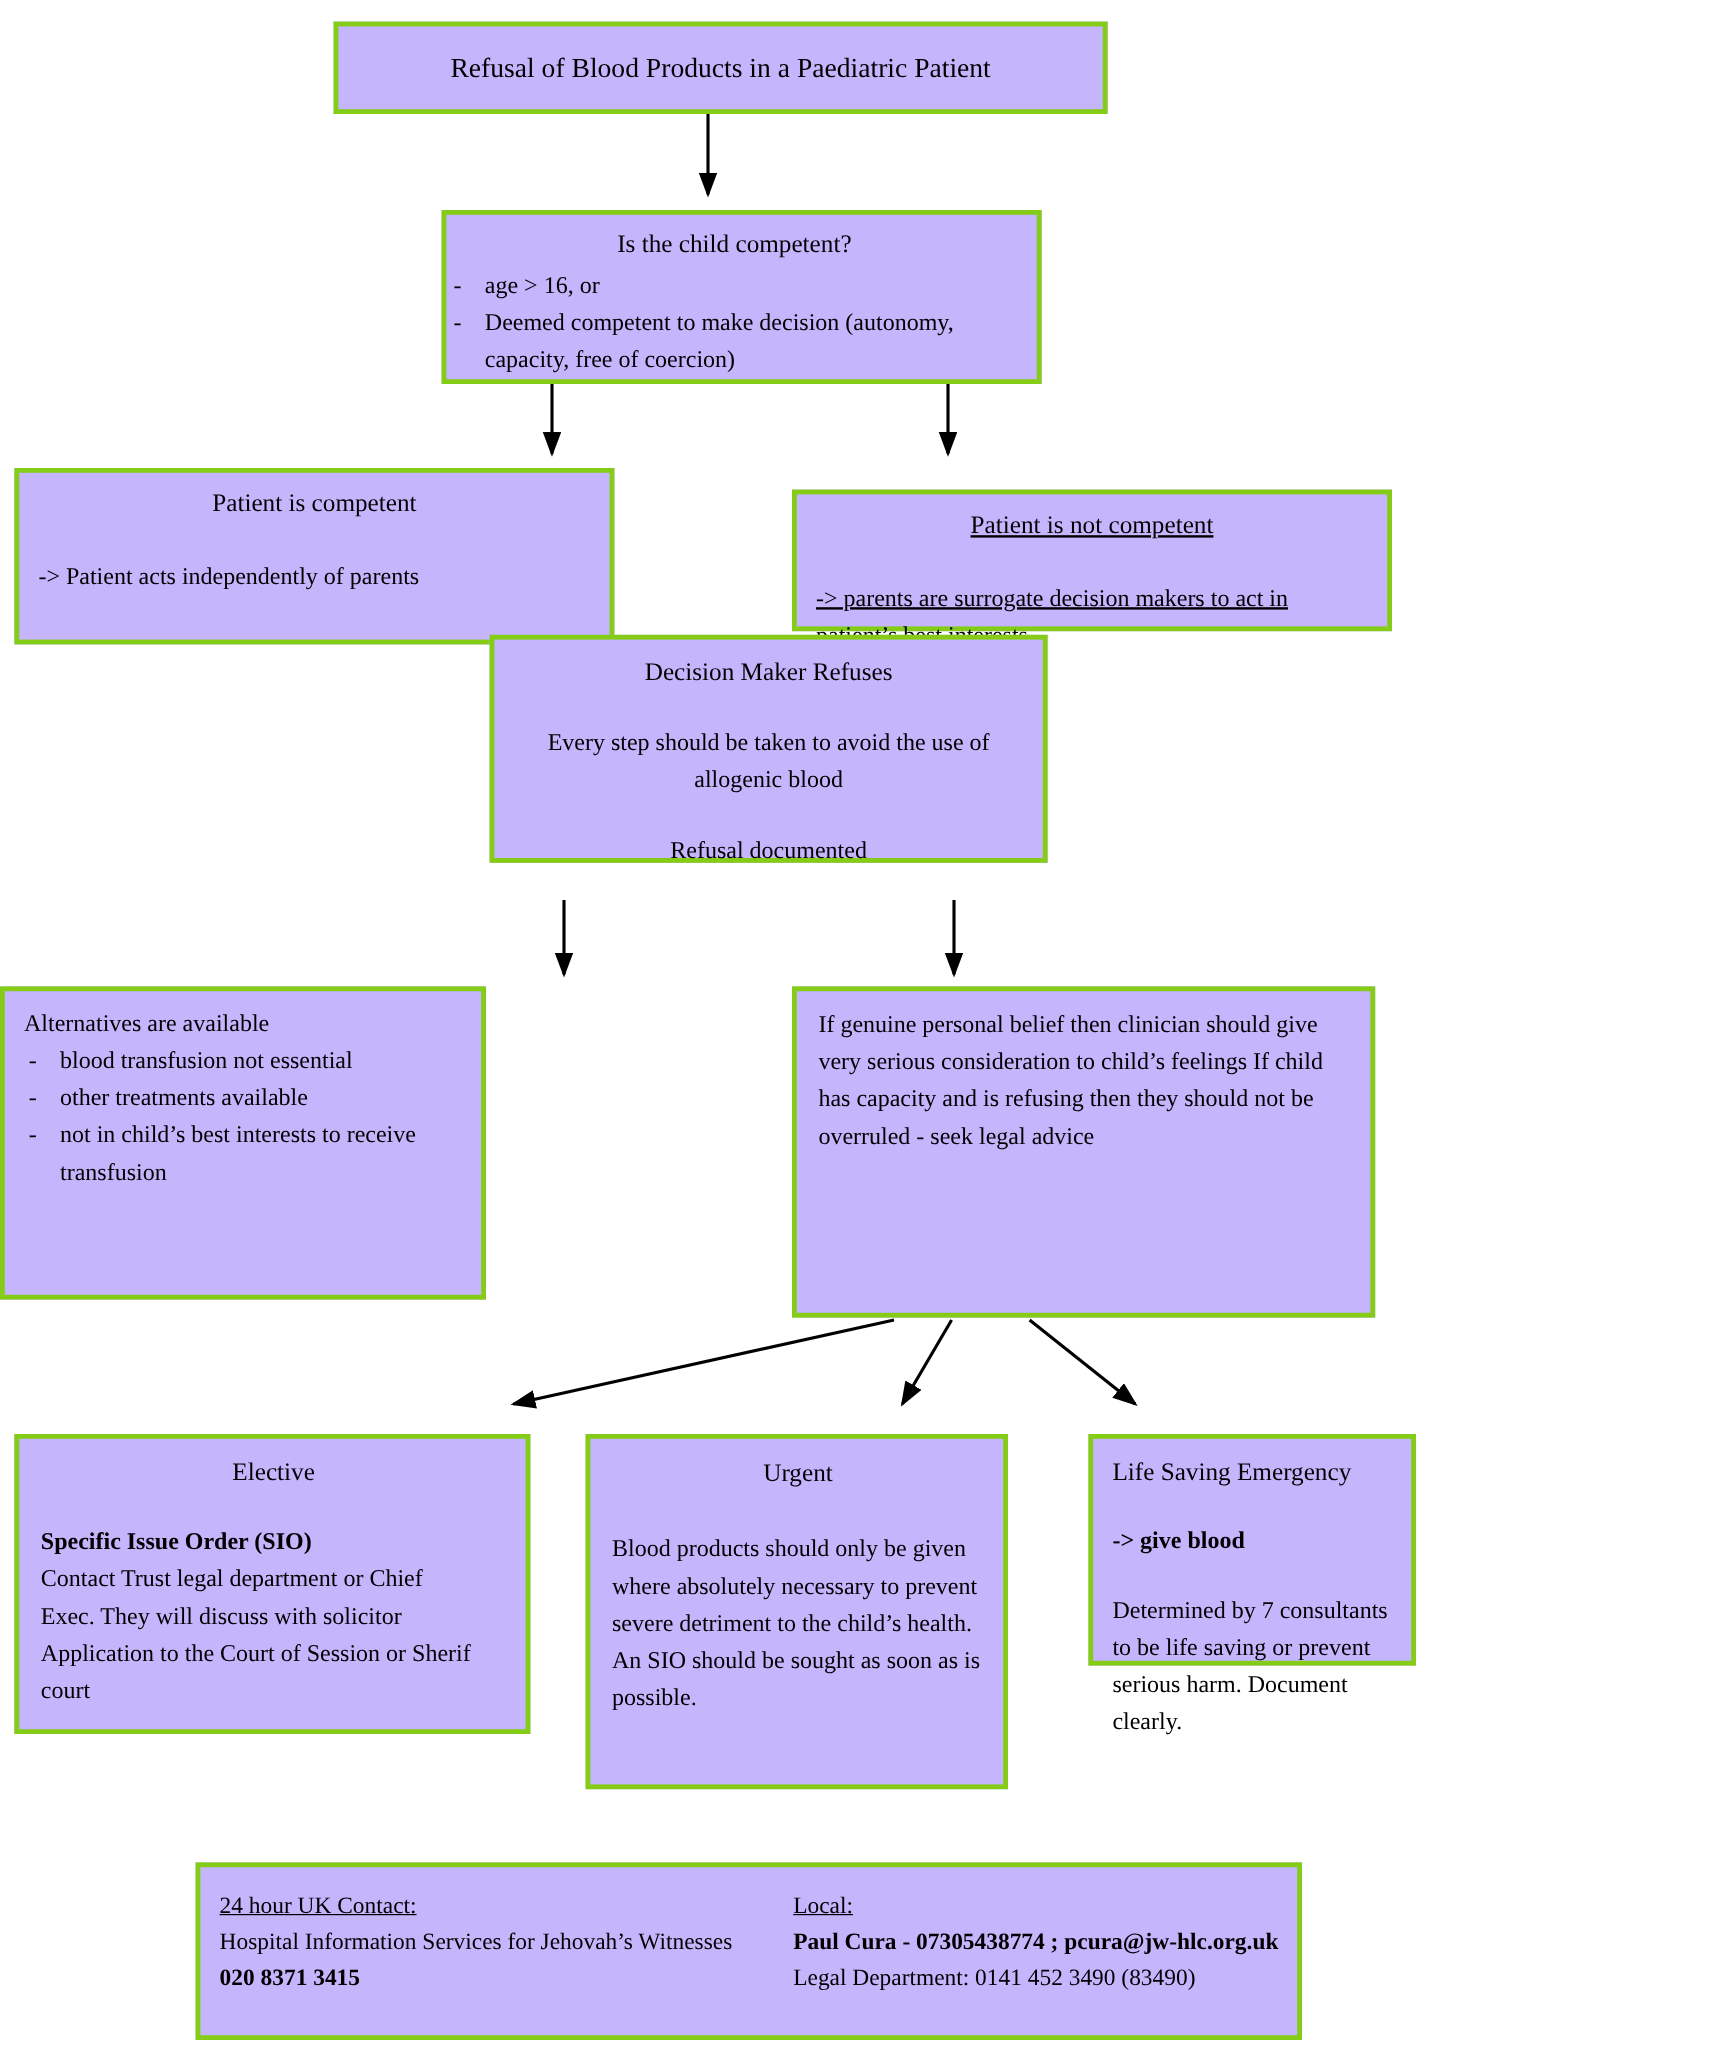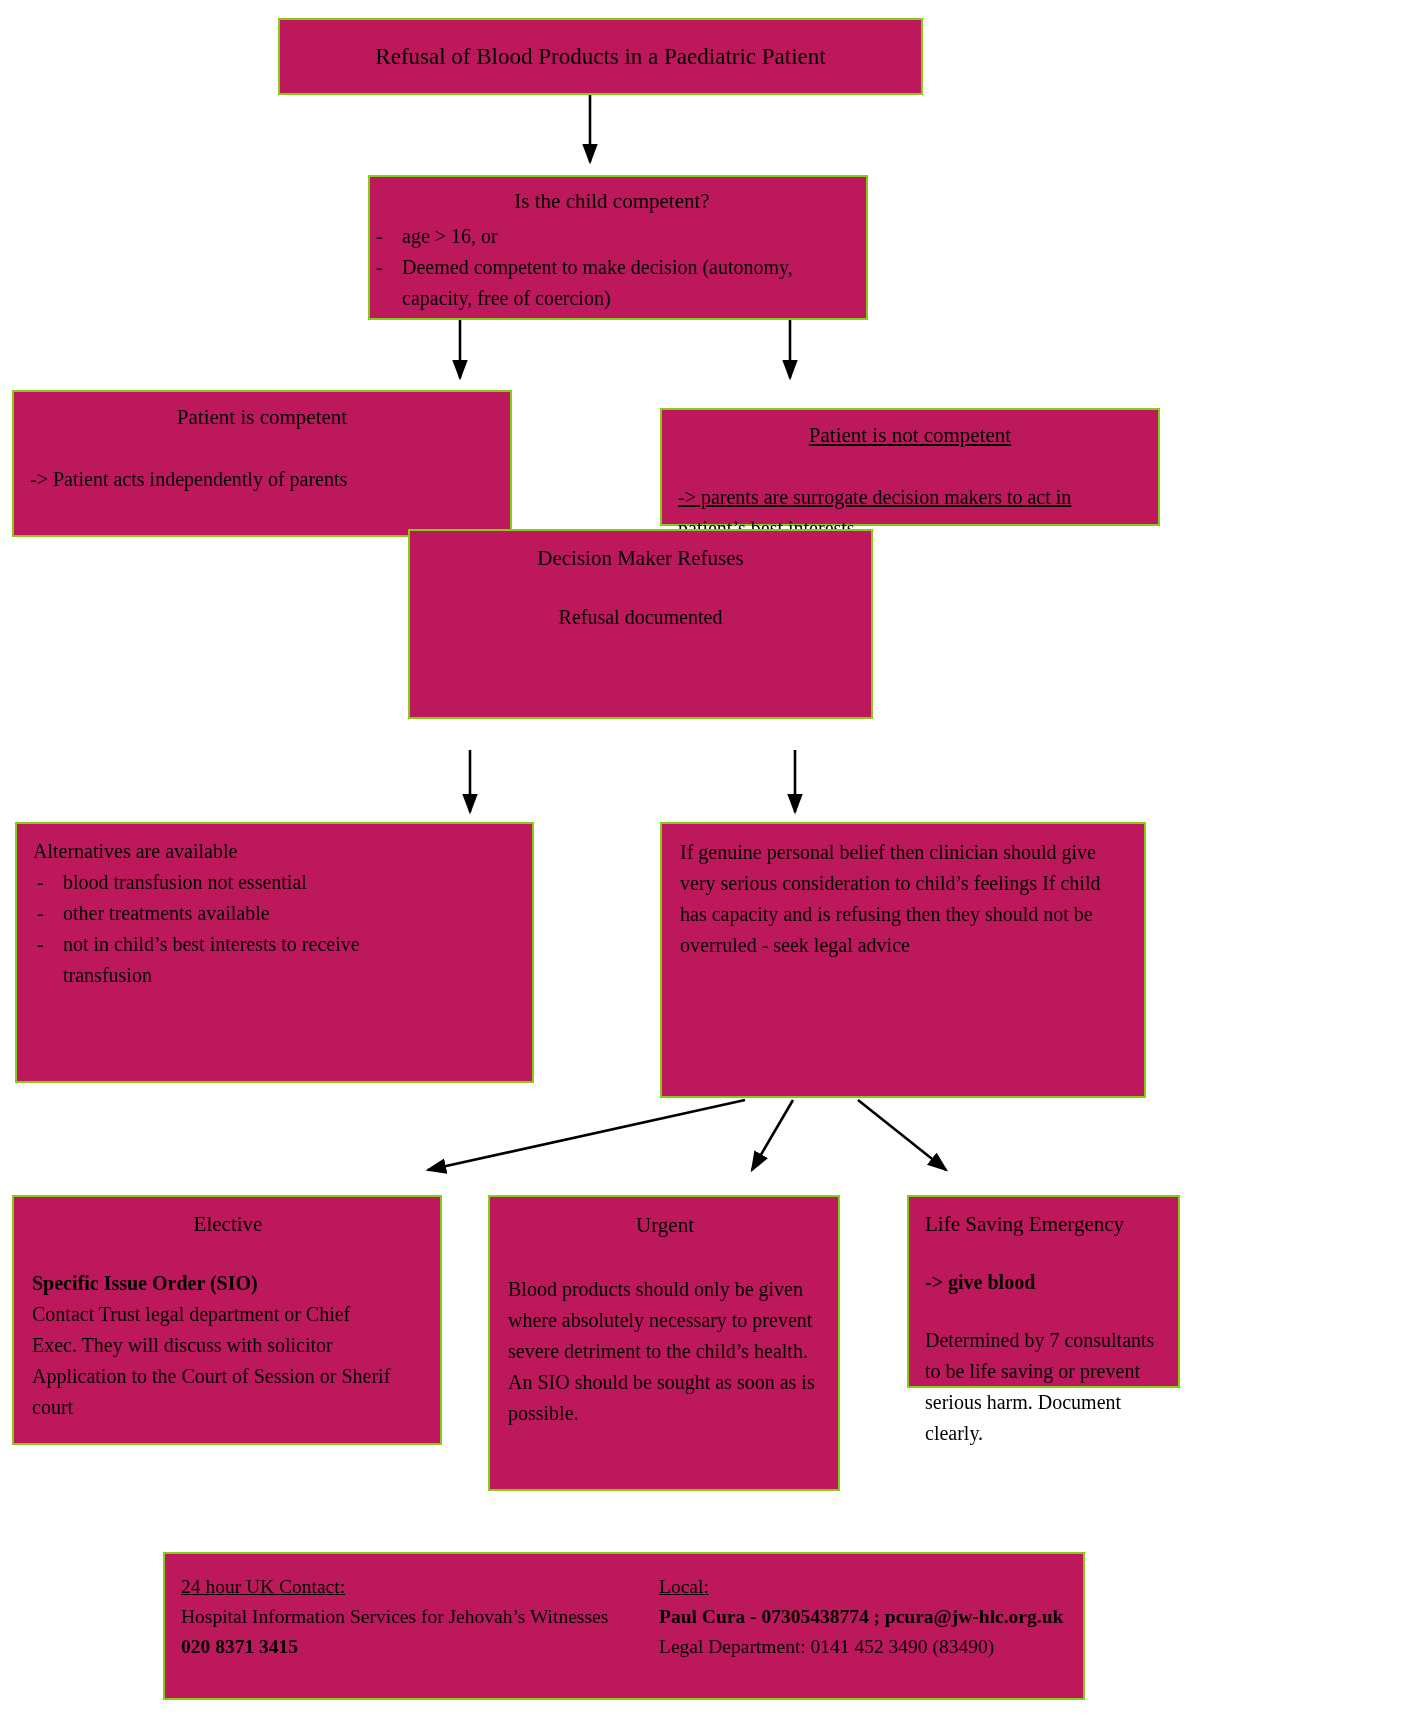"Refusal of Blood Products in" .box { background: #be185d -> #c4b5fd; border: 2px solid #84cc16 -> 4px solid #84cc16 }
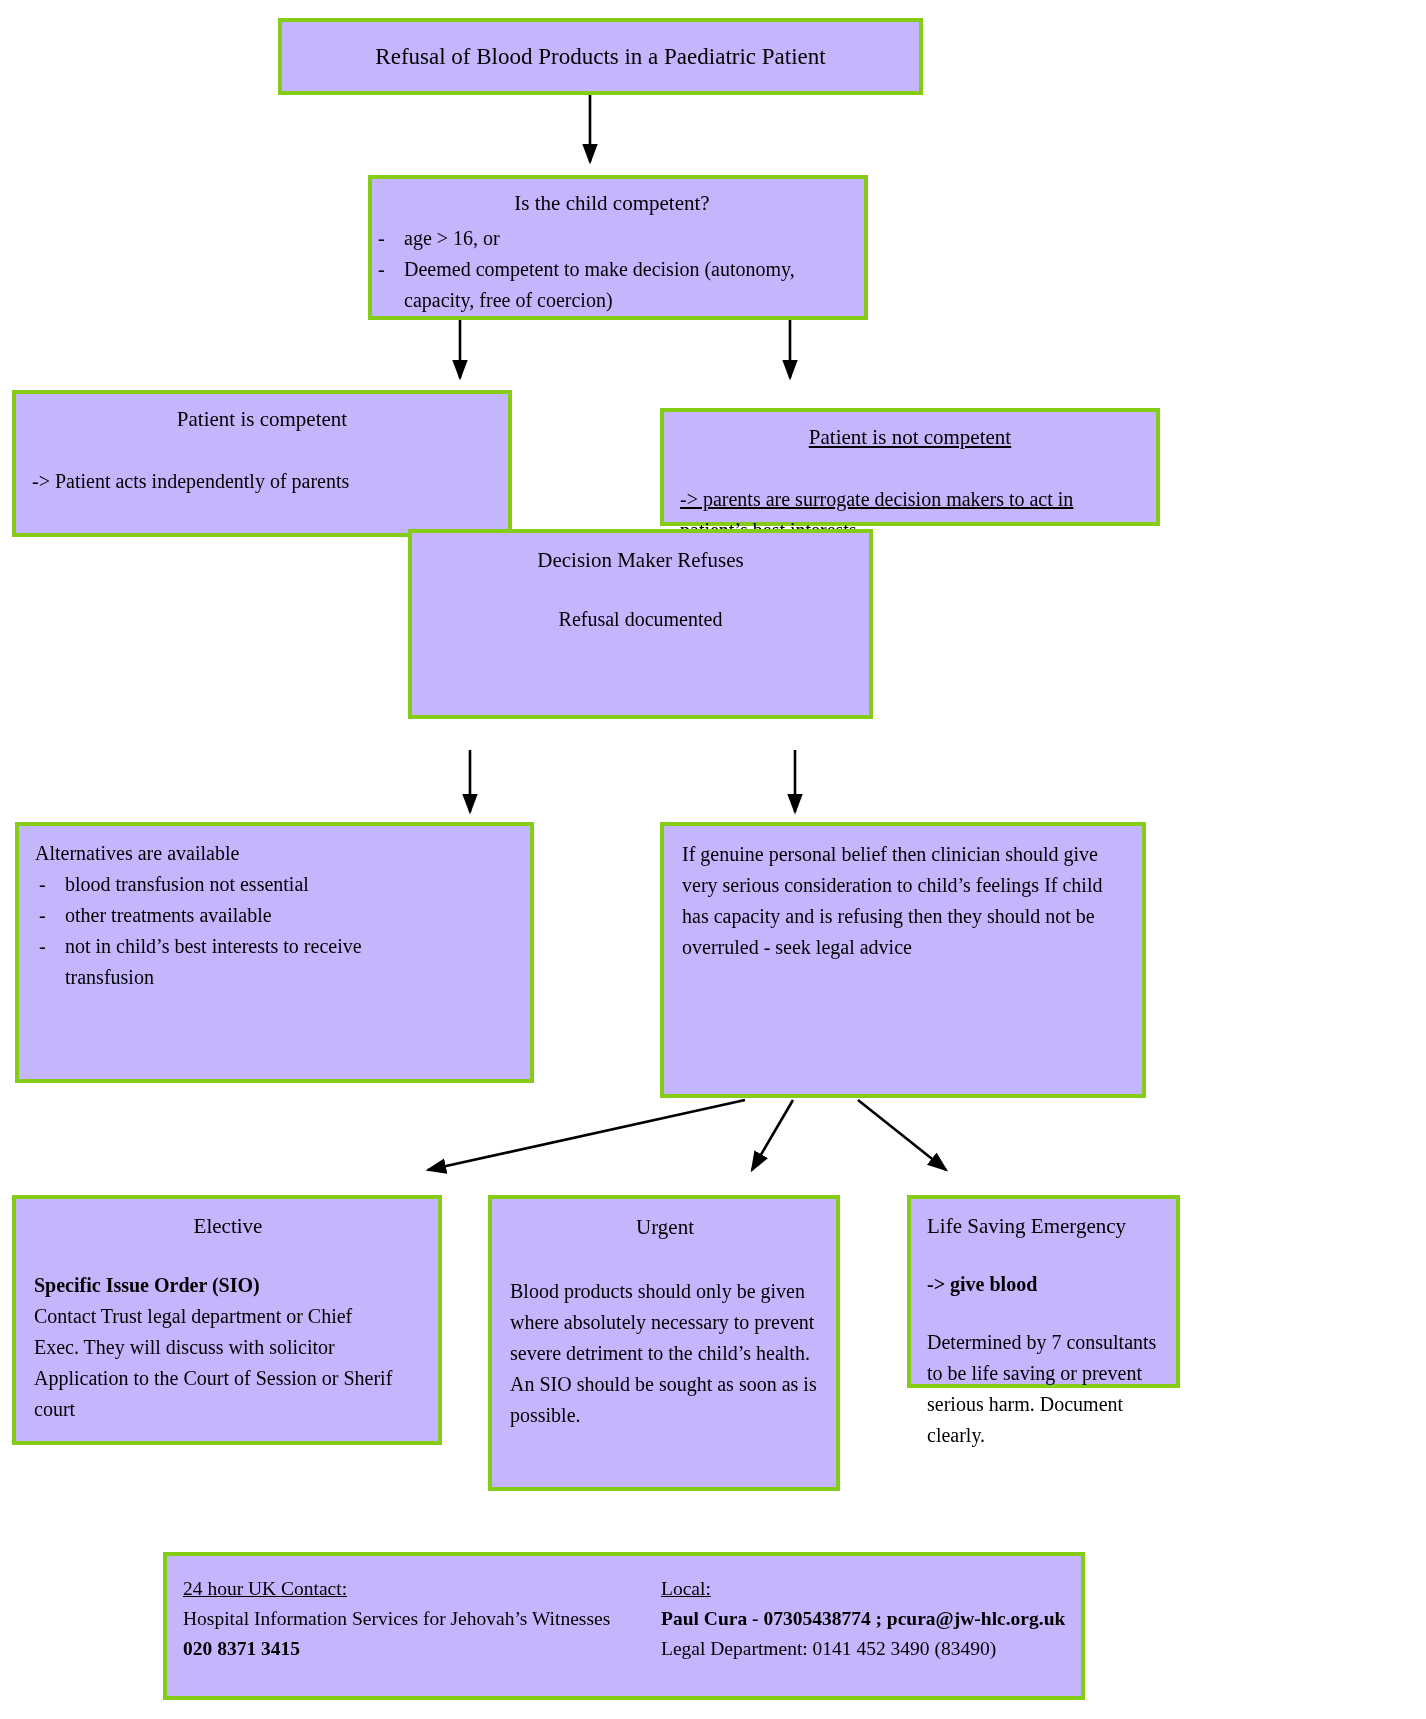"Every step should be taken" div.mb-md { html: none -> <div>Every step should be taken to avoid the use of allogenic blood</div> }
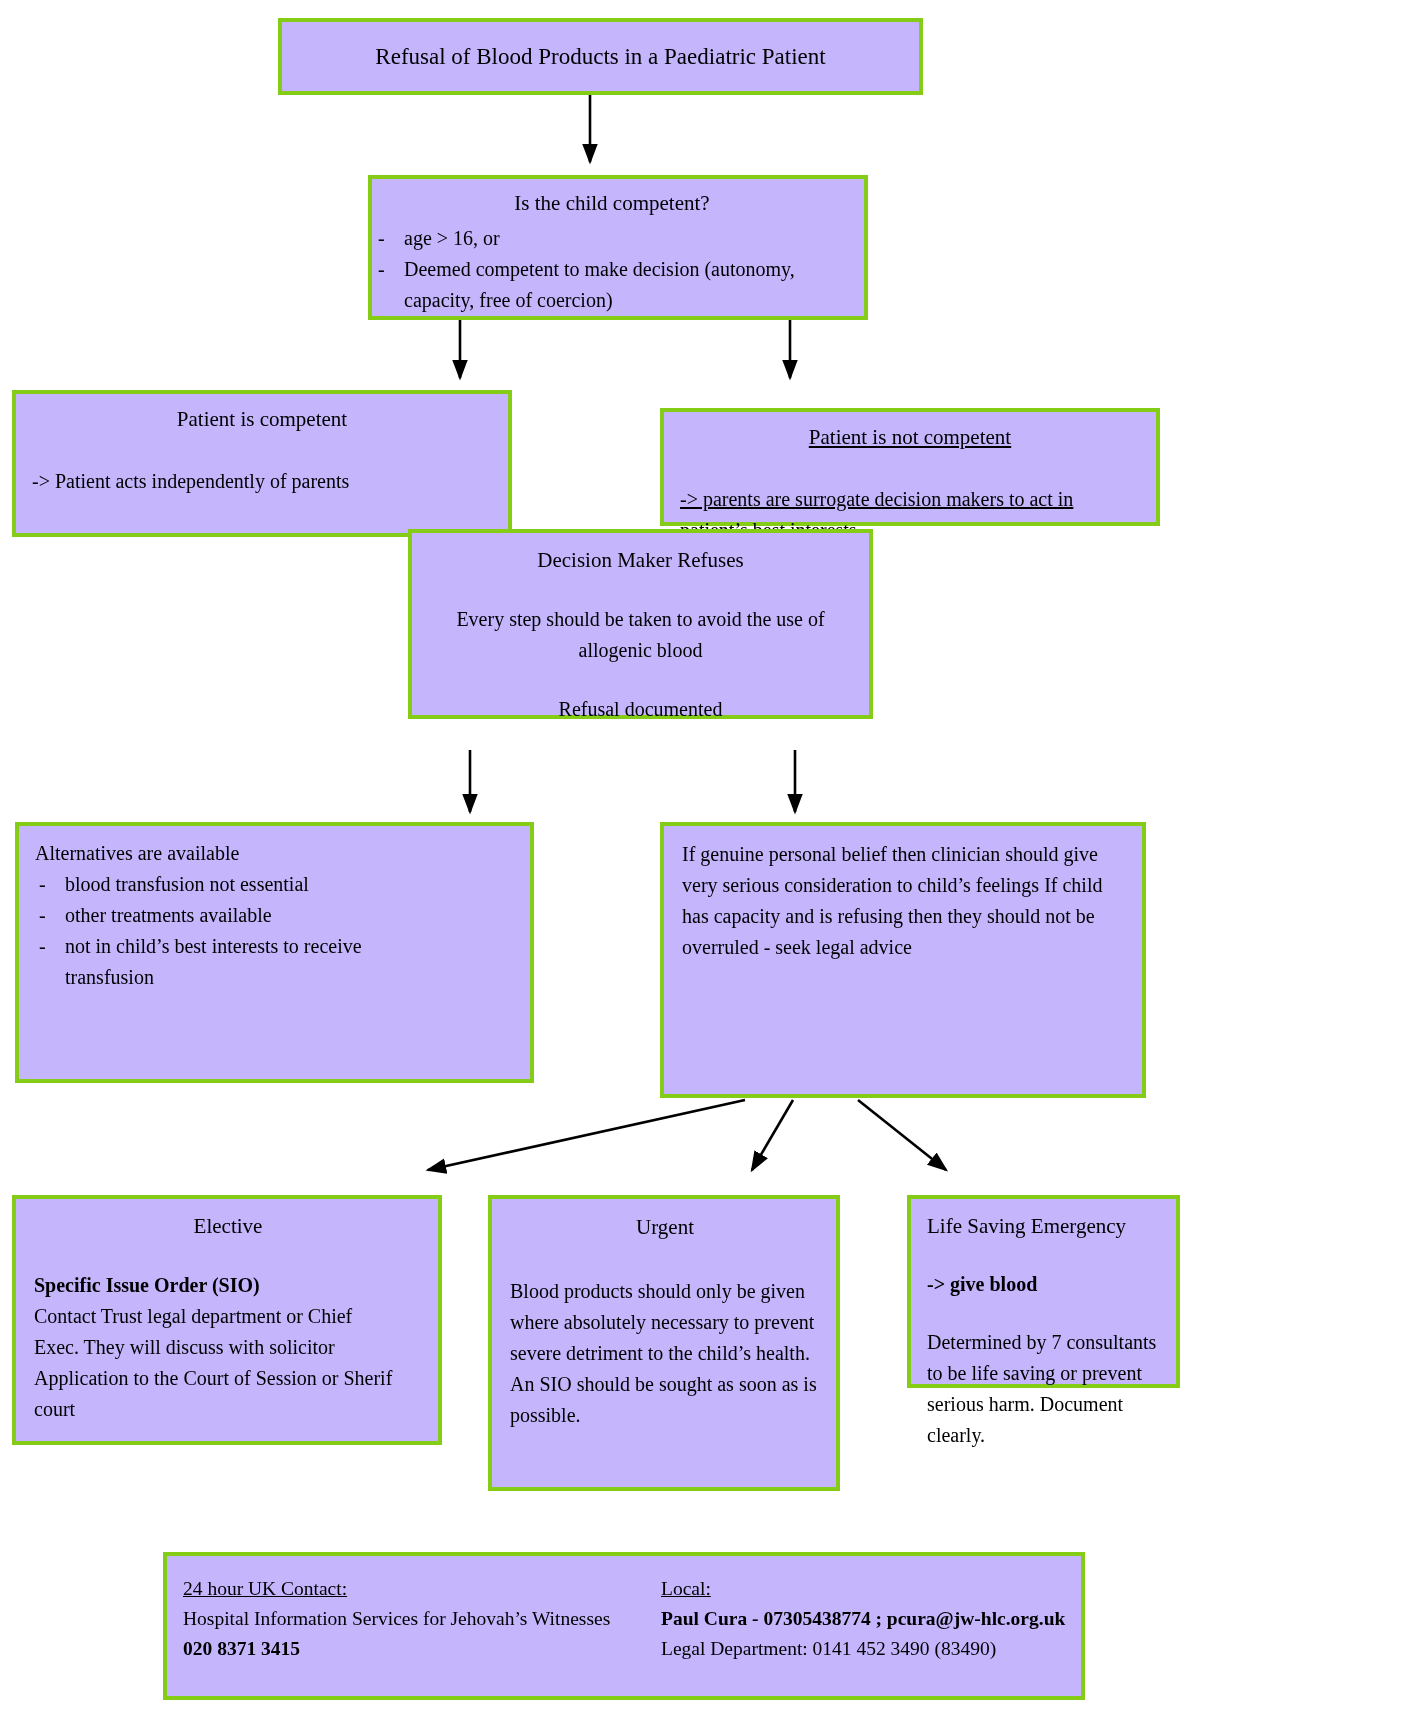"Alternatives are available" #alternatives-box { left: 15px -> 0; width: 519px -> 405px }
